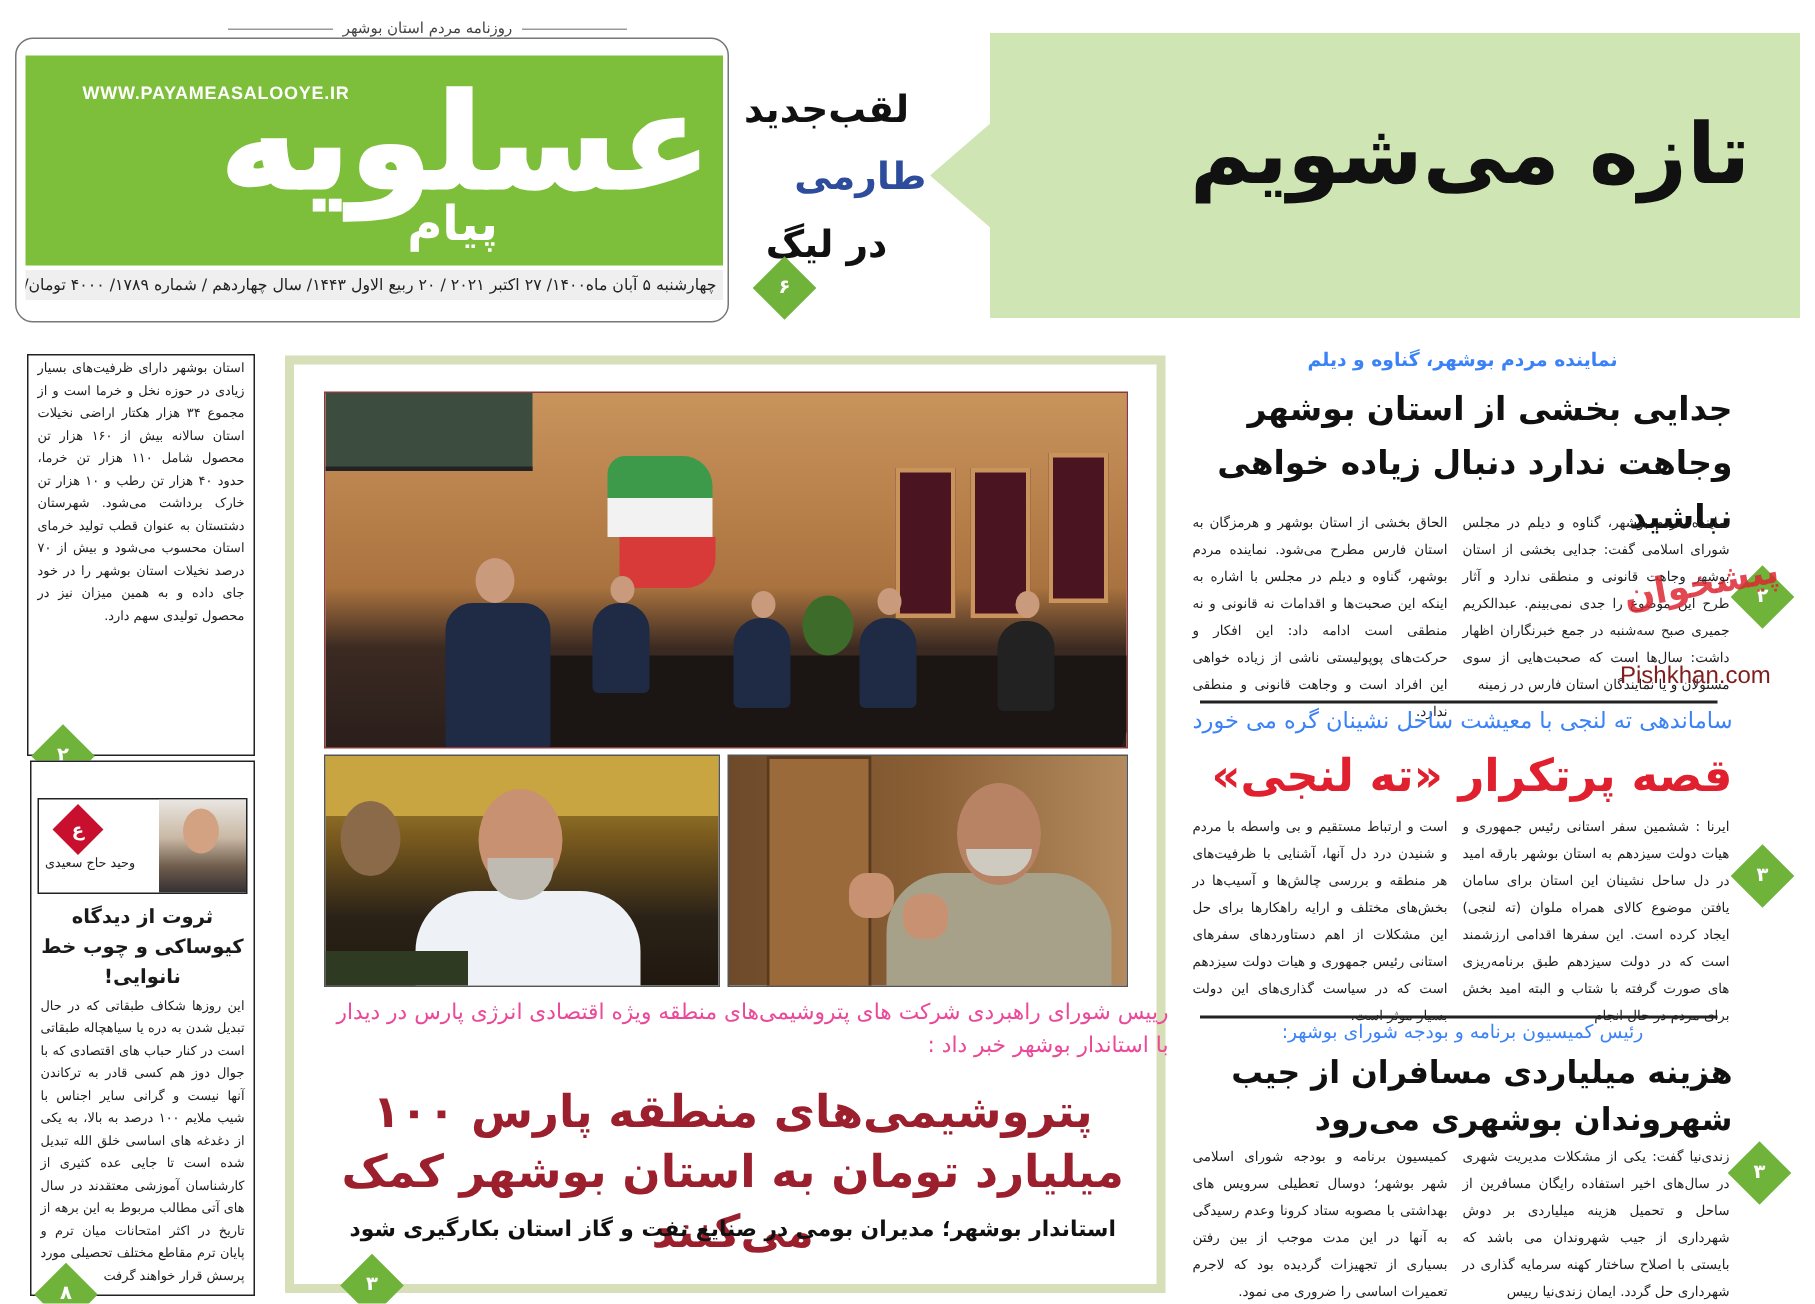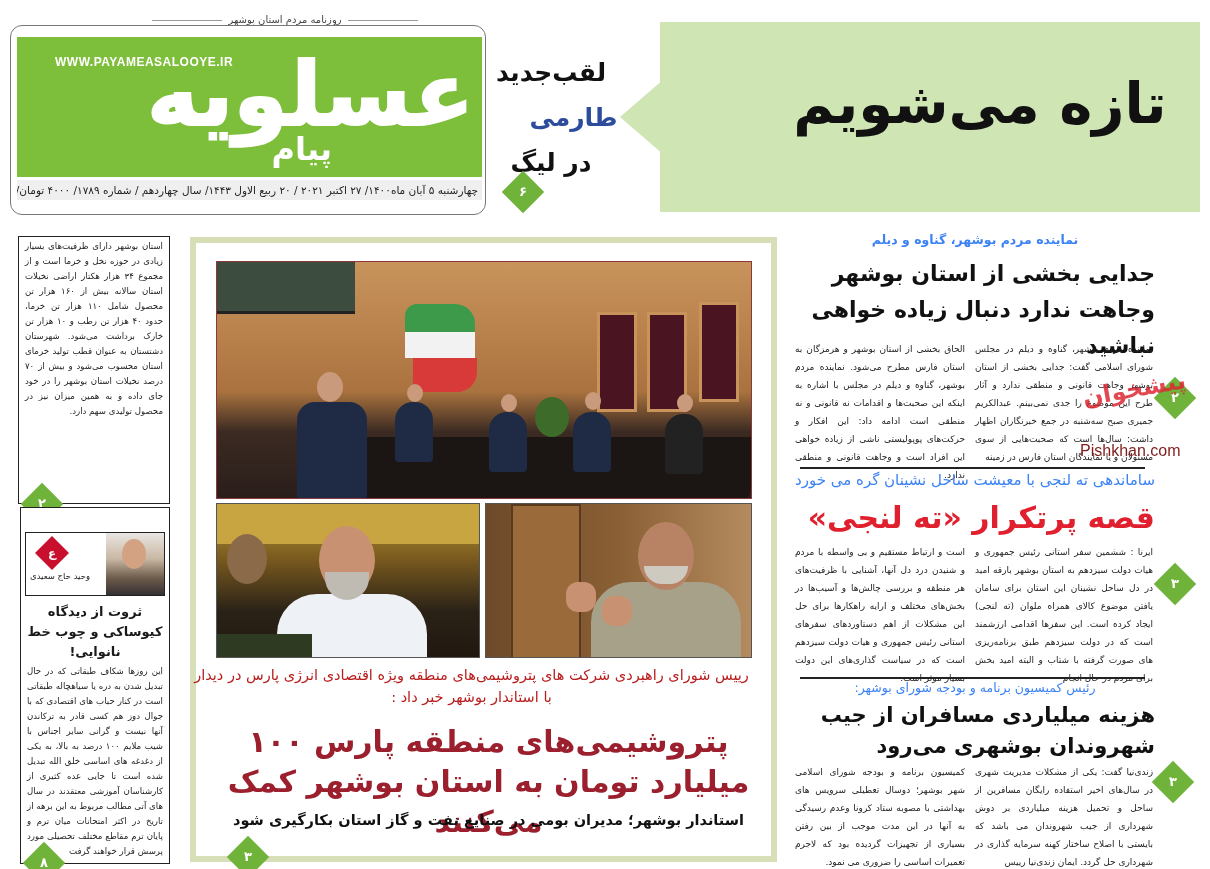"رییس شورای راهبردی شرکت های" .feature-kicker { color: #b91c1c -> #ec4899; left: 188px -> 212px; text-align: center -> none }
